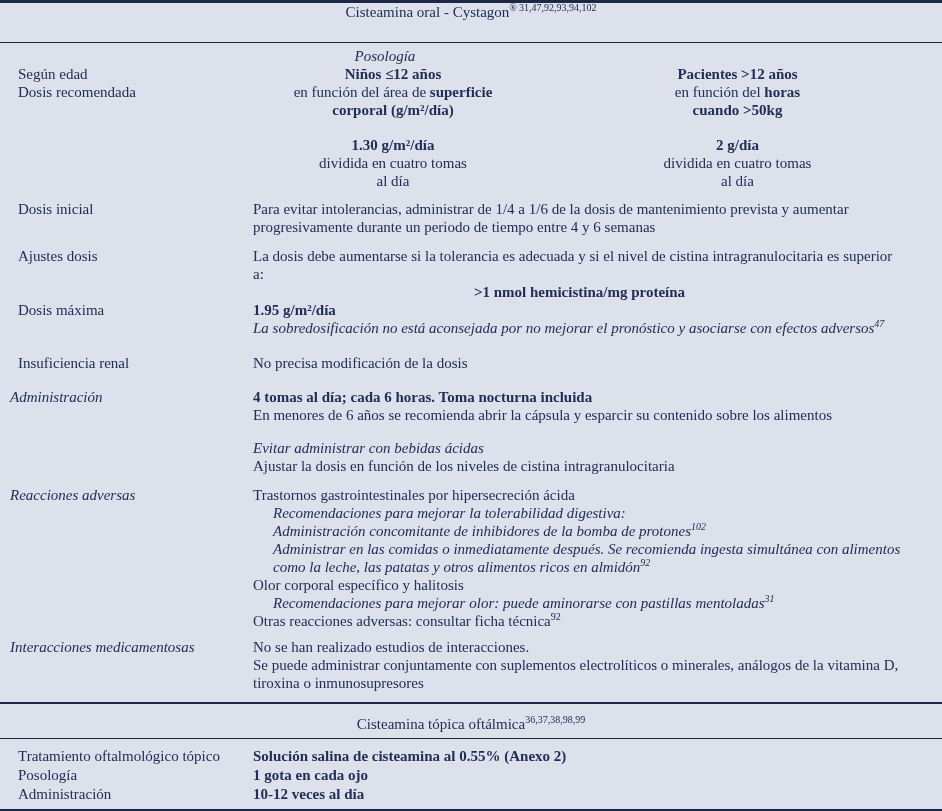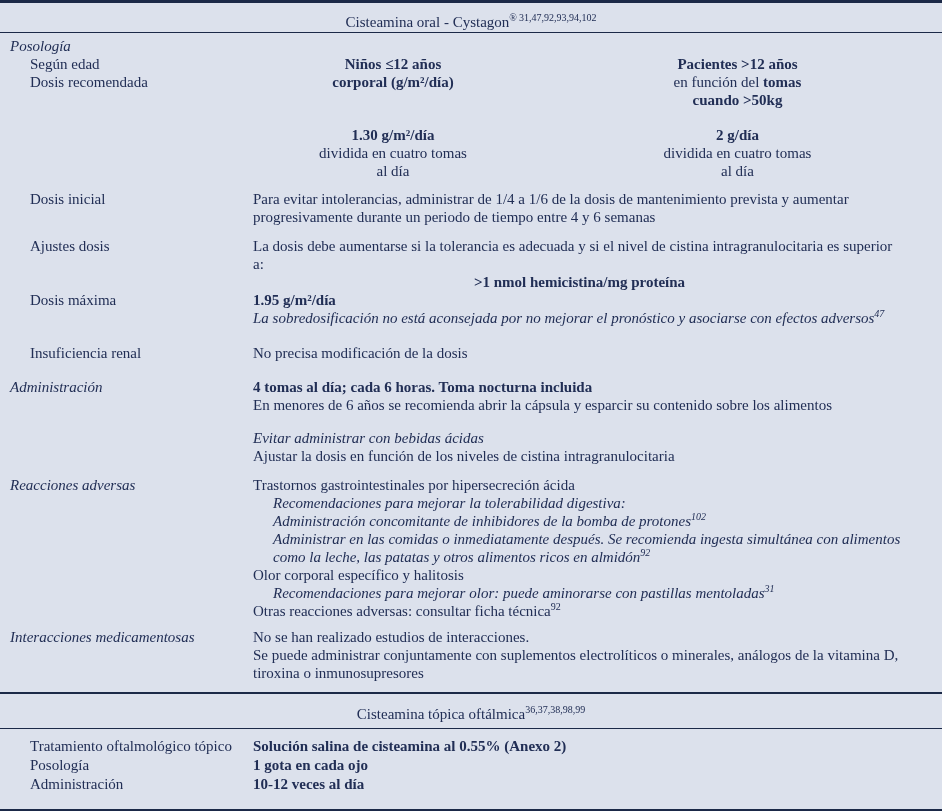"Cisteamina oral - Cystagon®" .band { height: 30px -> 40px; padding-top: 10px -> none }
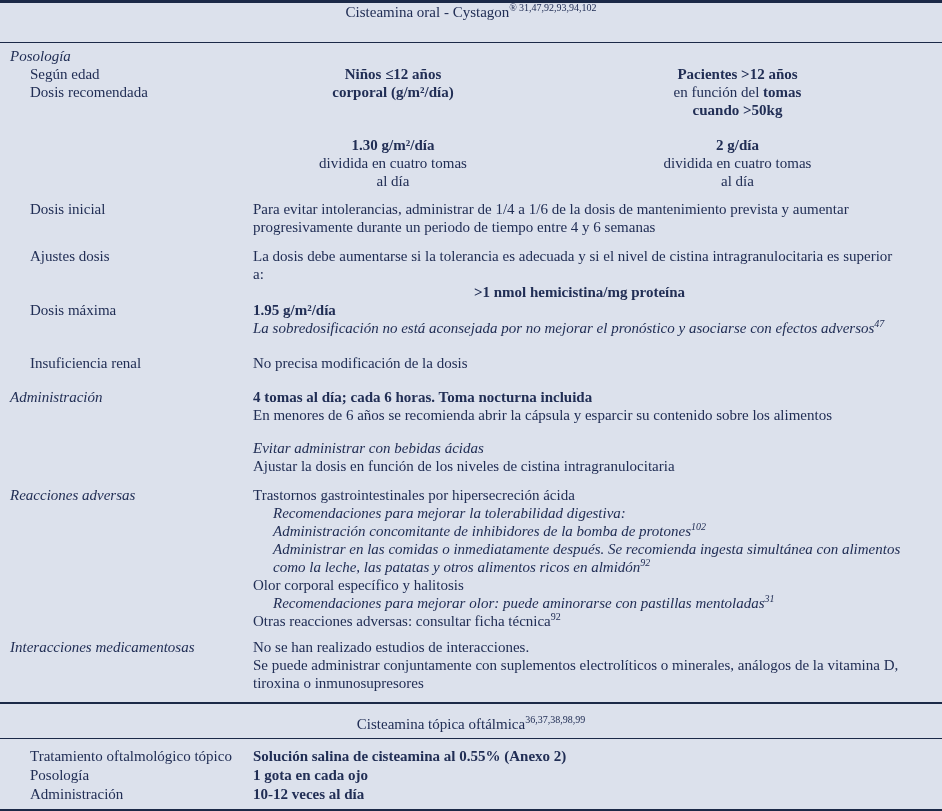"Posología" .row { justify-content: none -> center }
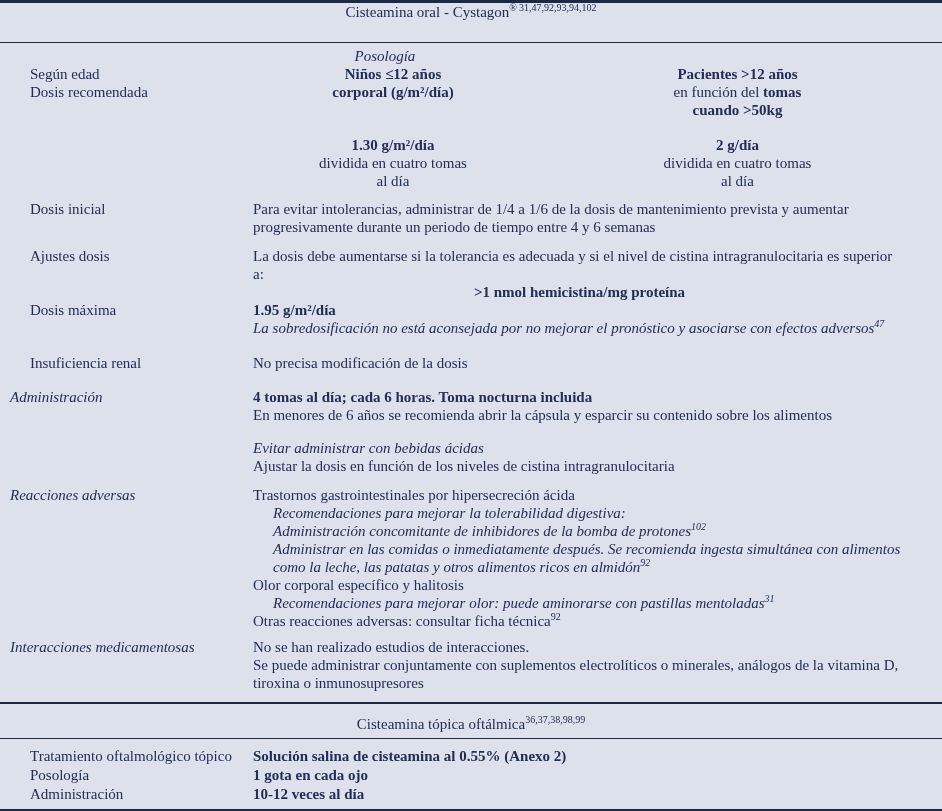"Según edad" .lbl { padding-left: 30px -> 18px }
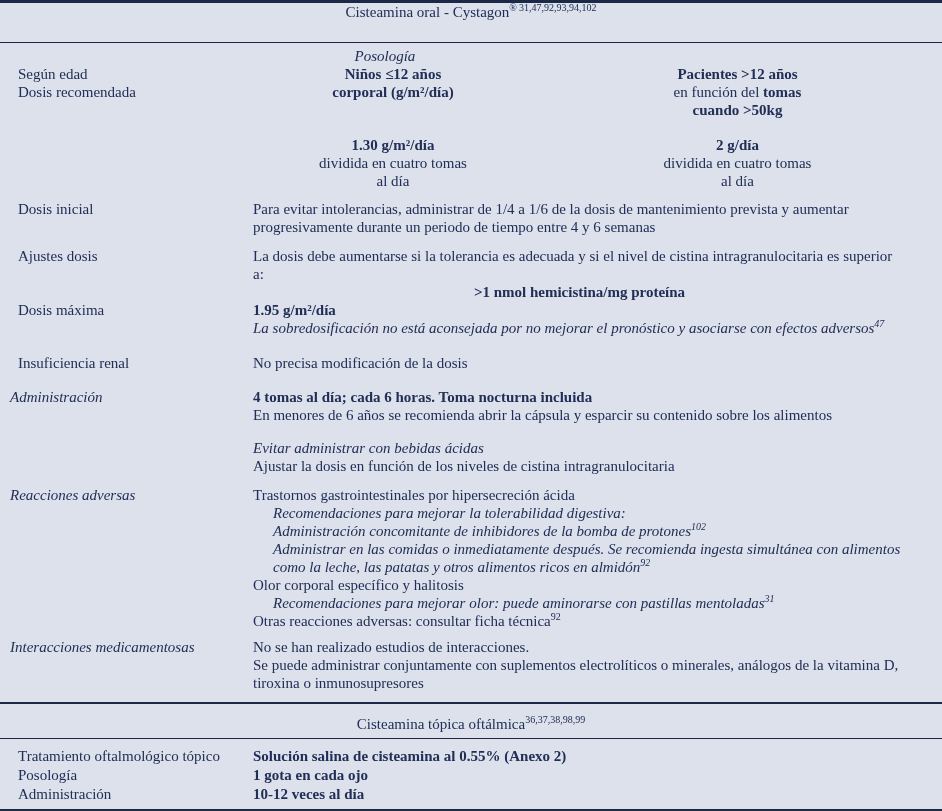"en función del área de" div { html: none -> <div><span>en función del área de </span><span>superficie</span></div> }
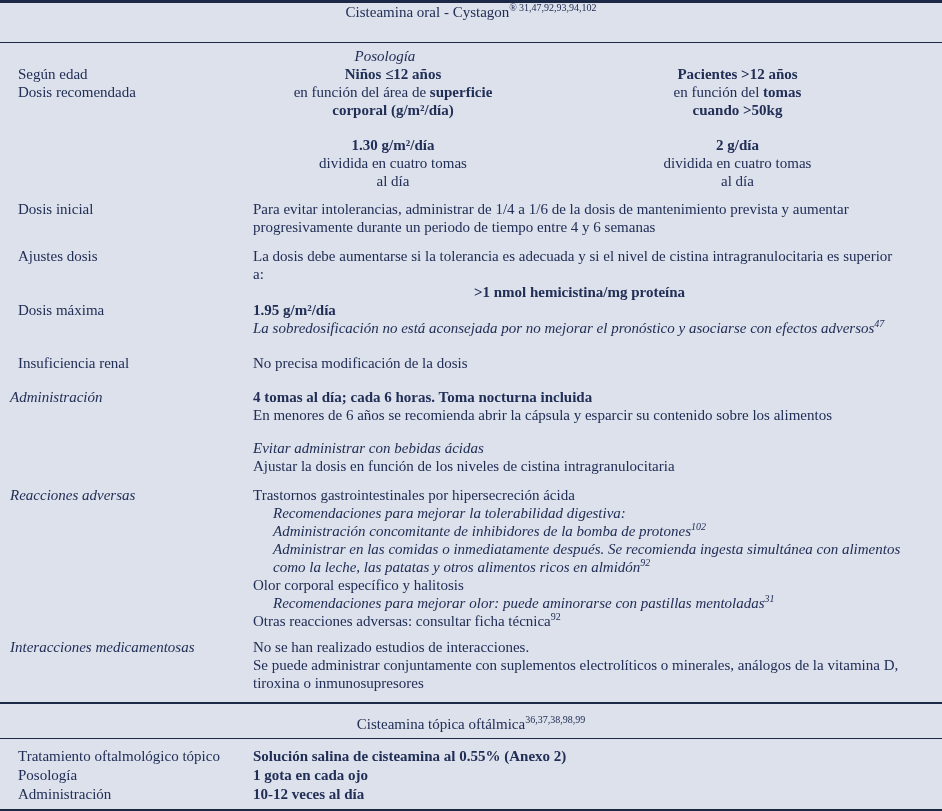"tomas" span.b { text: tomas -> horas }
